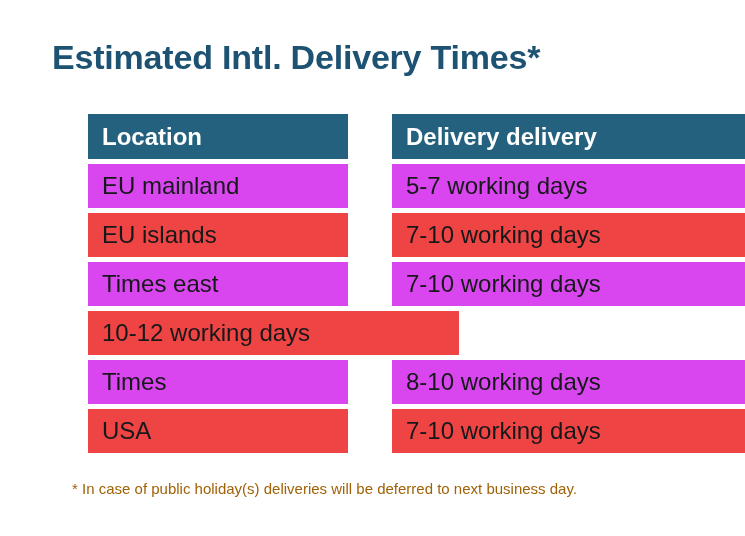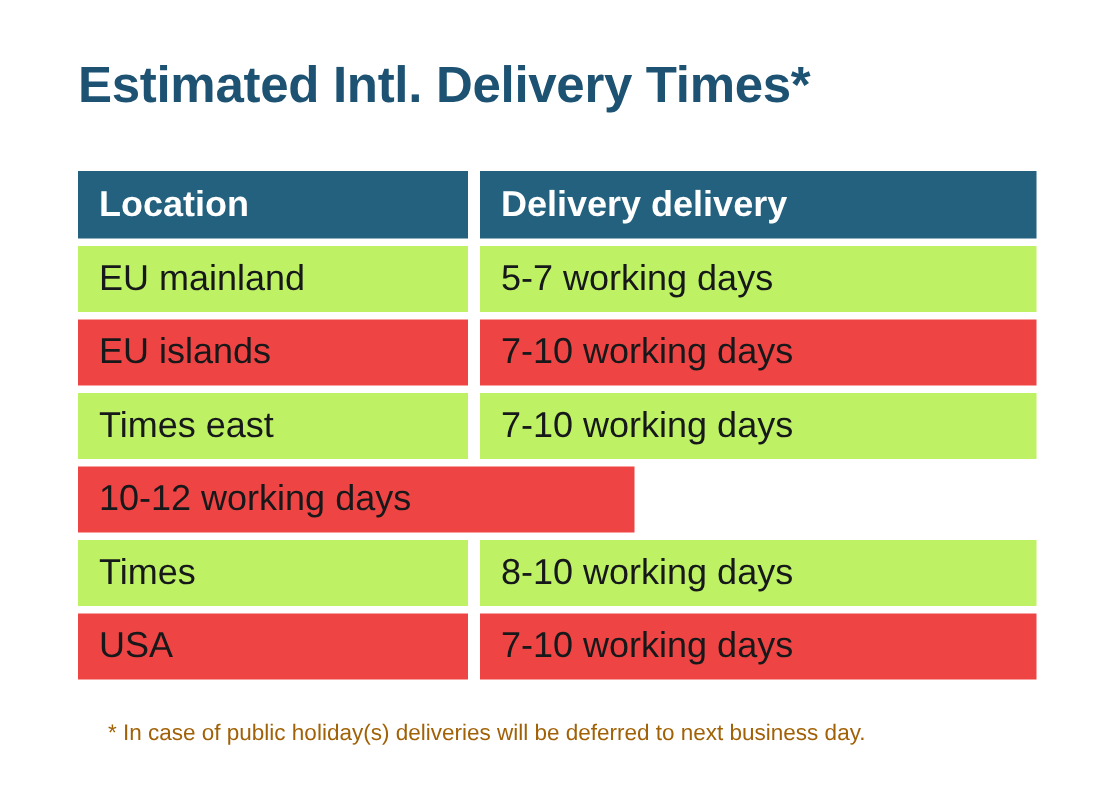"Location" .cell { margin-left: none -> 36px }
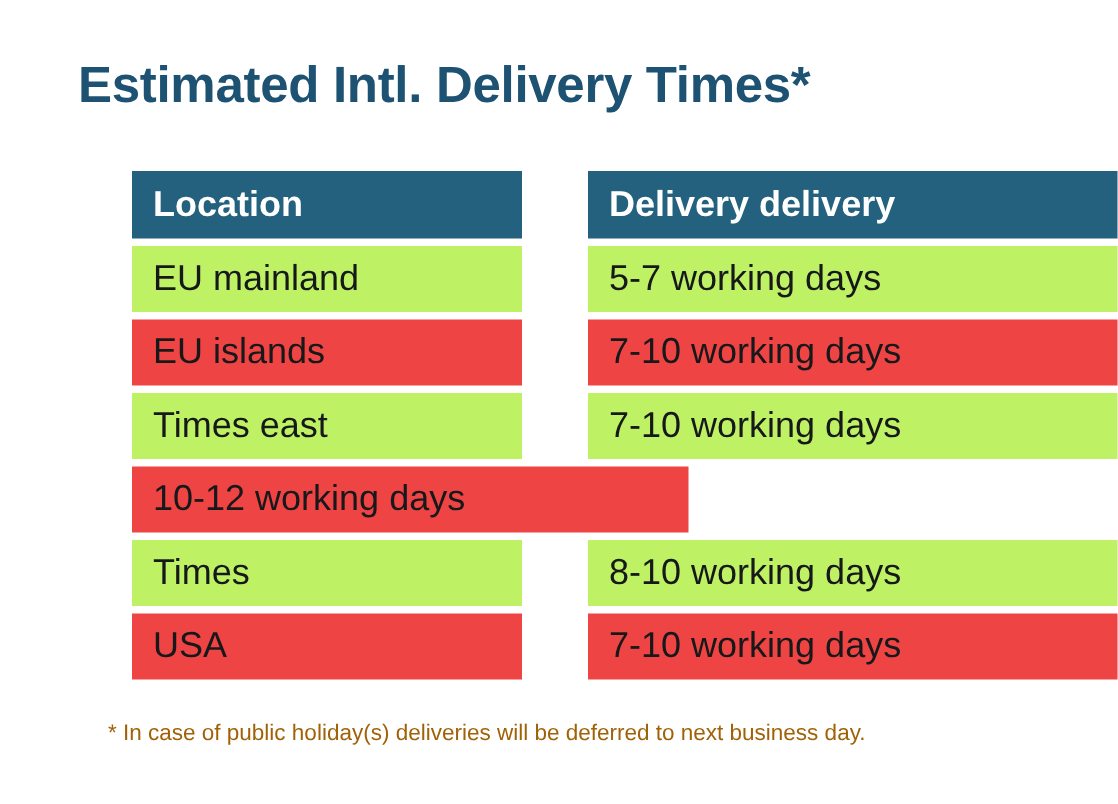"EU mainland" .row-dark .cell { background: #bef264 -> #d946ef }
